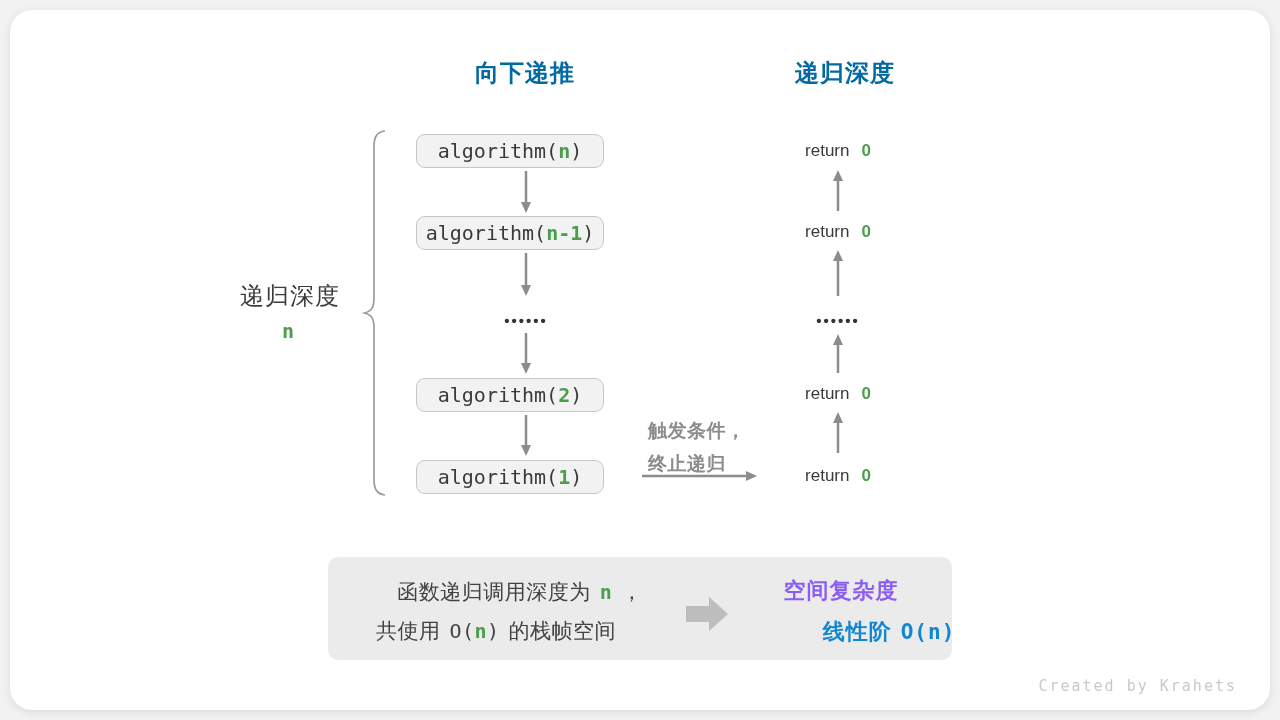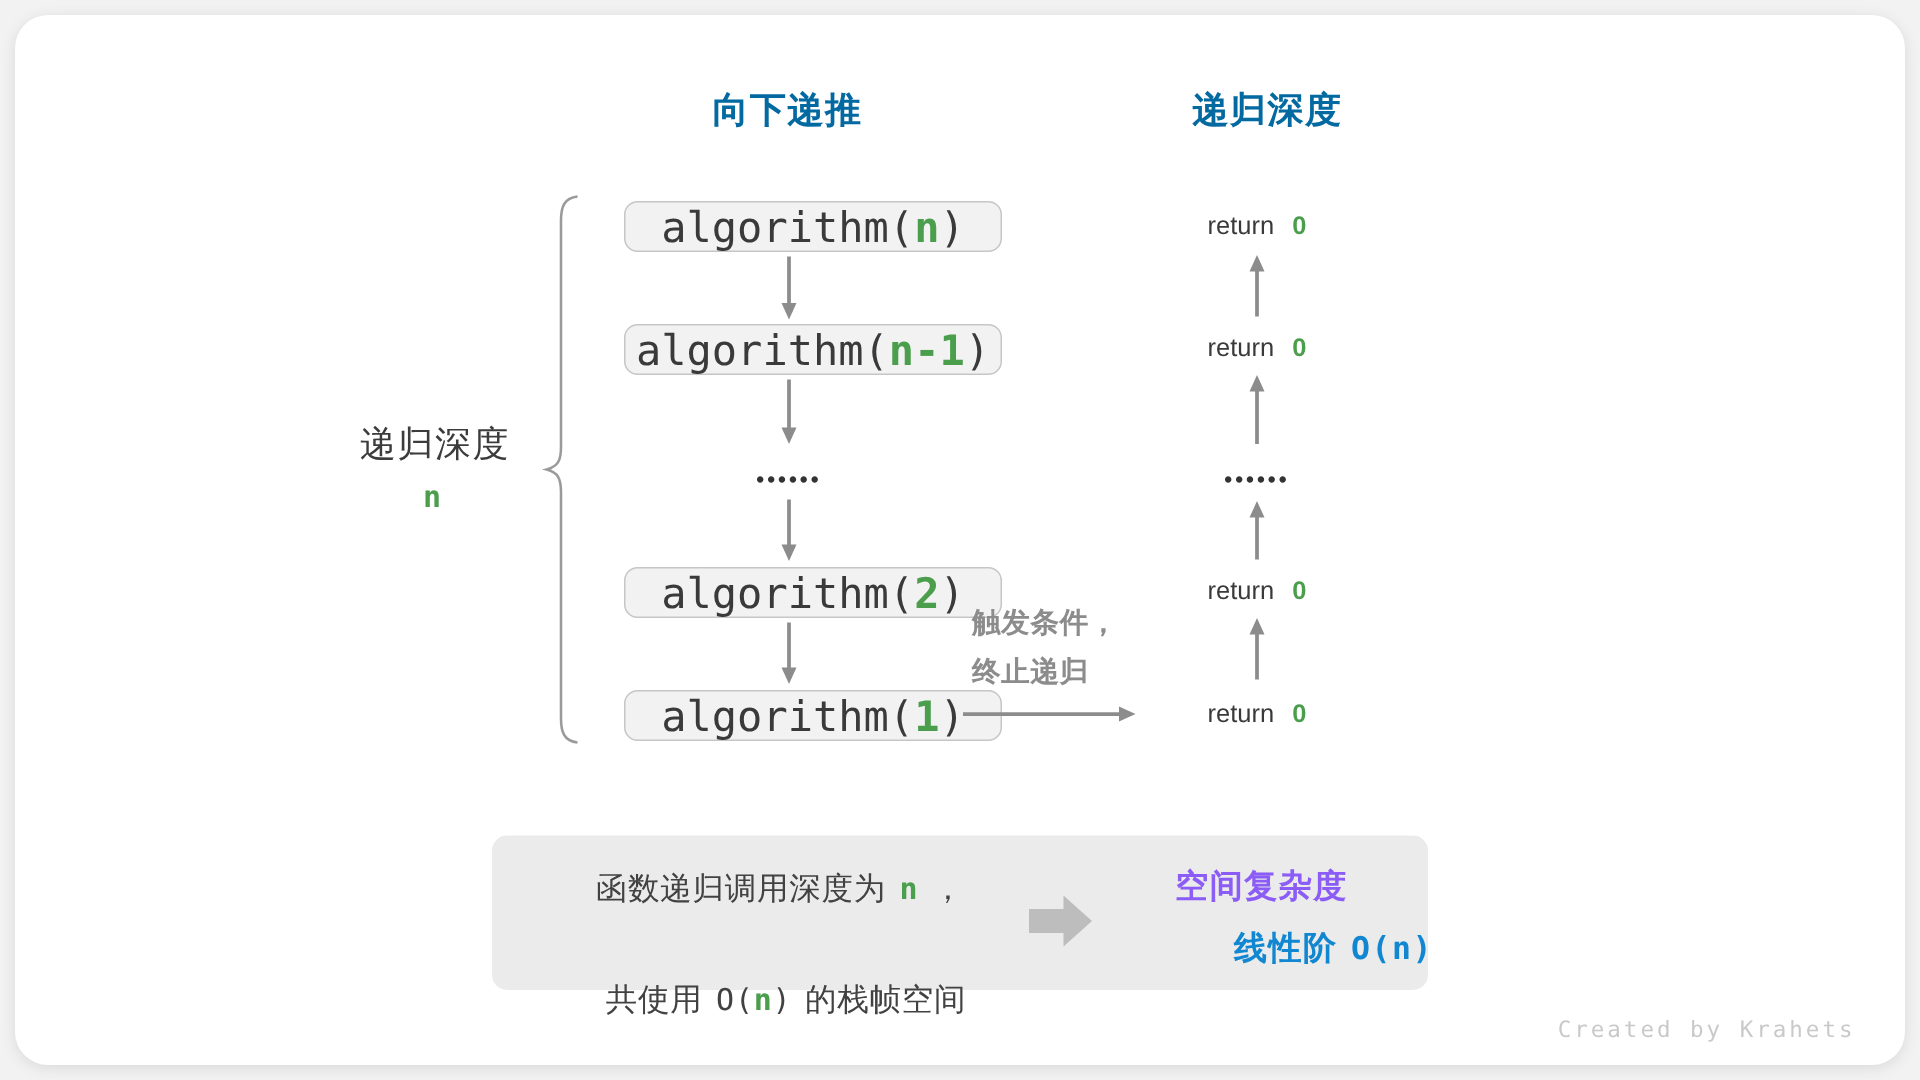"algorithm(" .call-box { font-size: 28px -> 20px; width: 252px -> 188px }
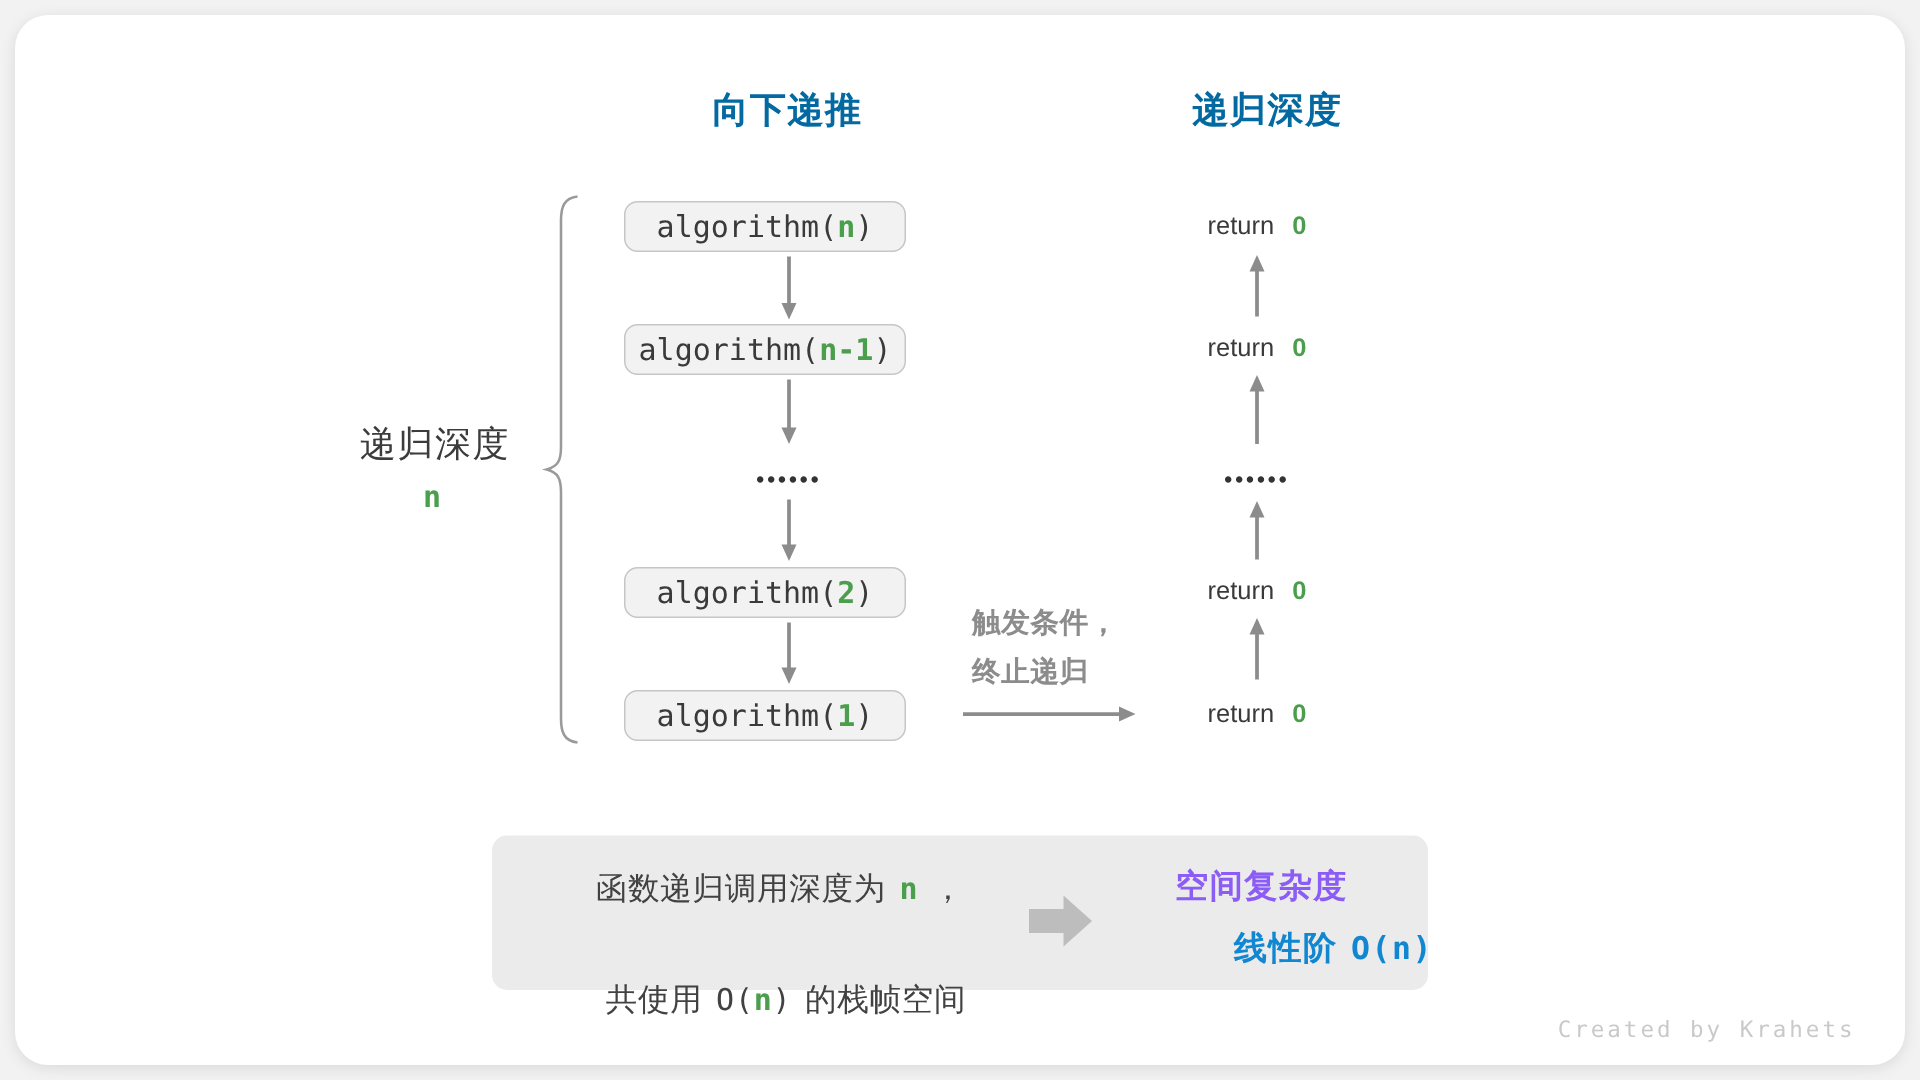"触发条件，" div.abs { font-family: none -> Liberation Mono, monospace; top: 399px -> 416px }
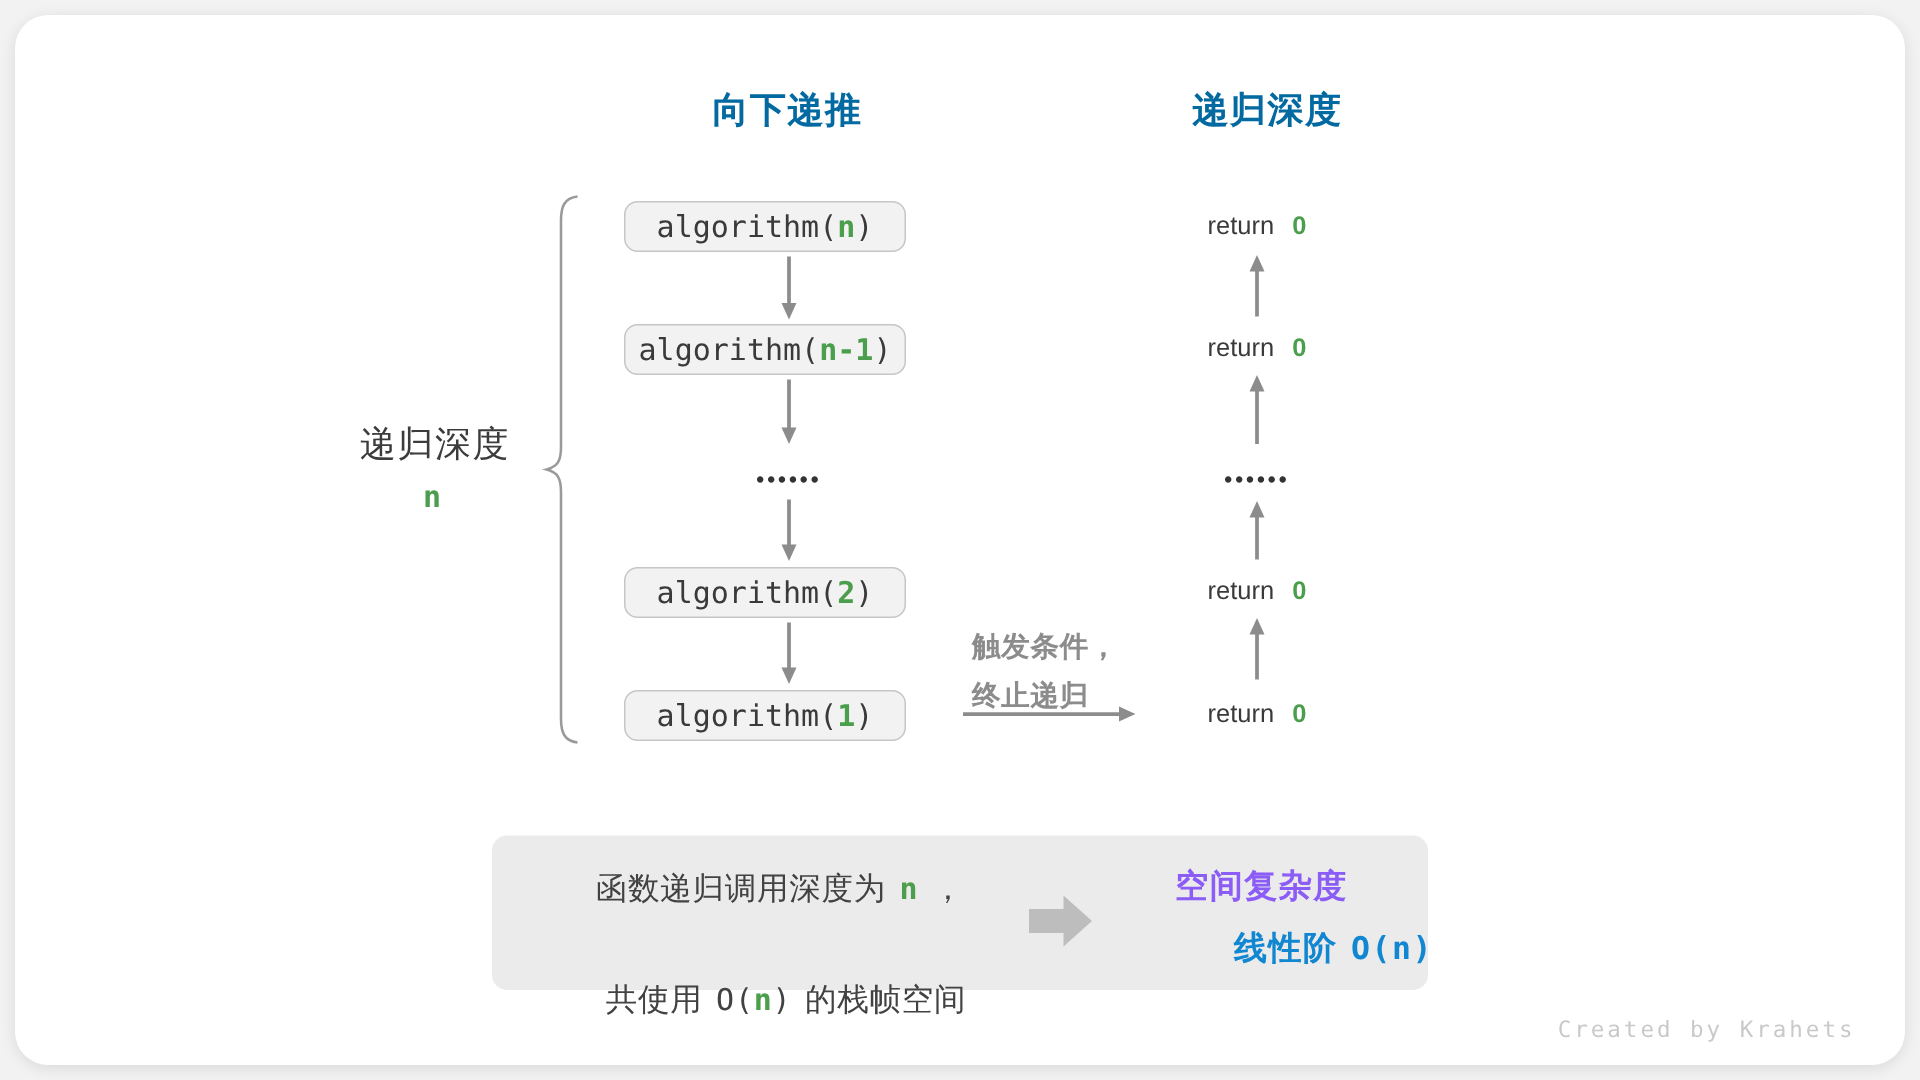"共使用 O(n) 的栈帧空间" div.abs { left: 524px -> 496px; margin-top: 35px -> none }
